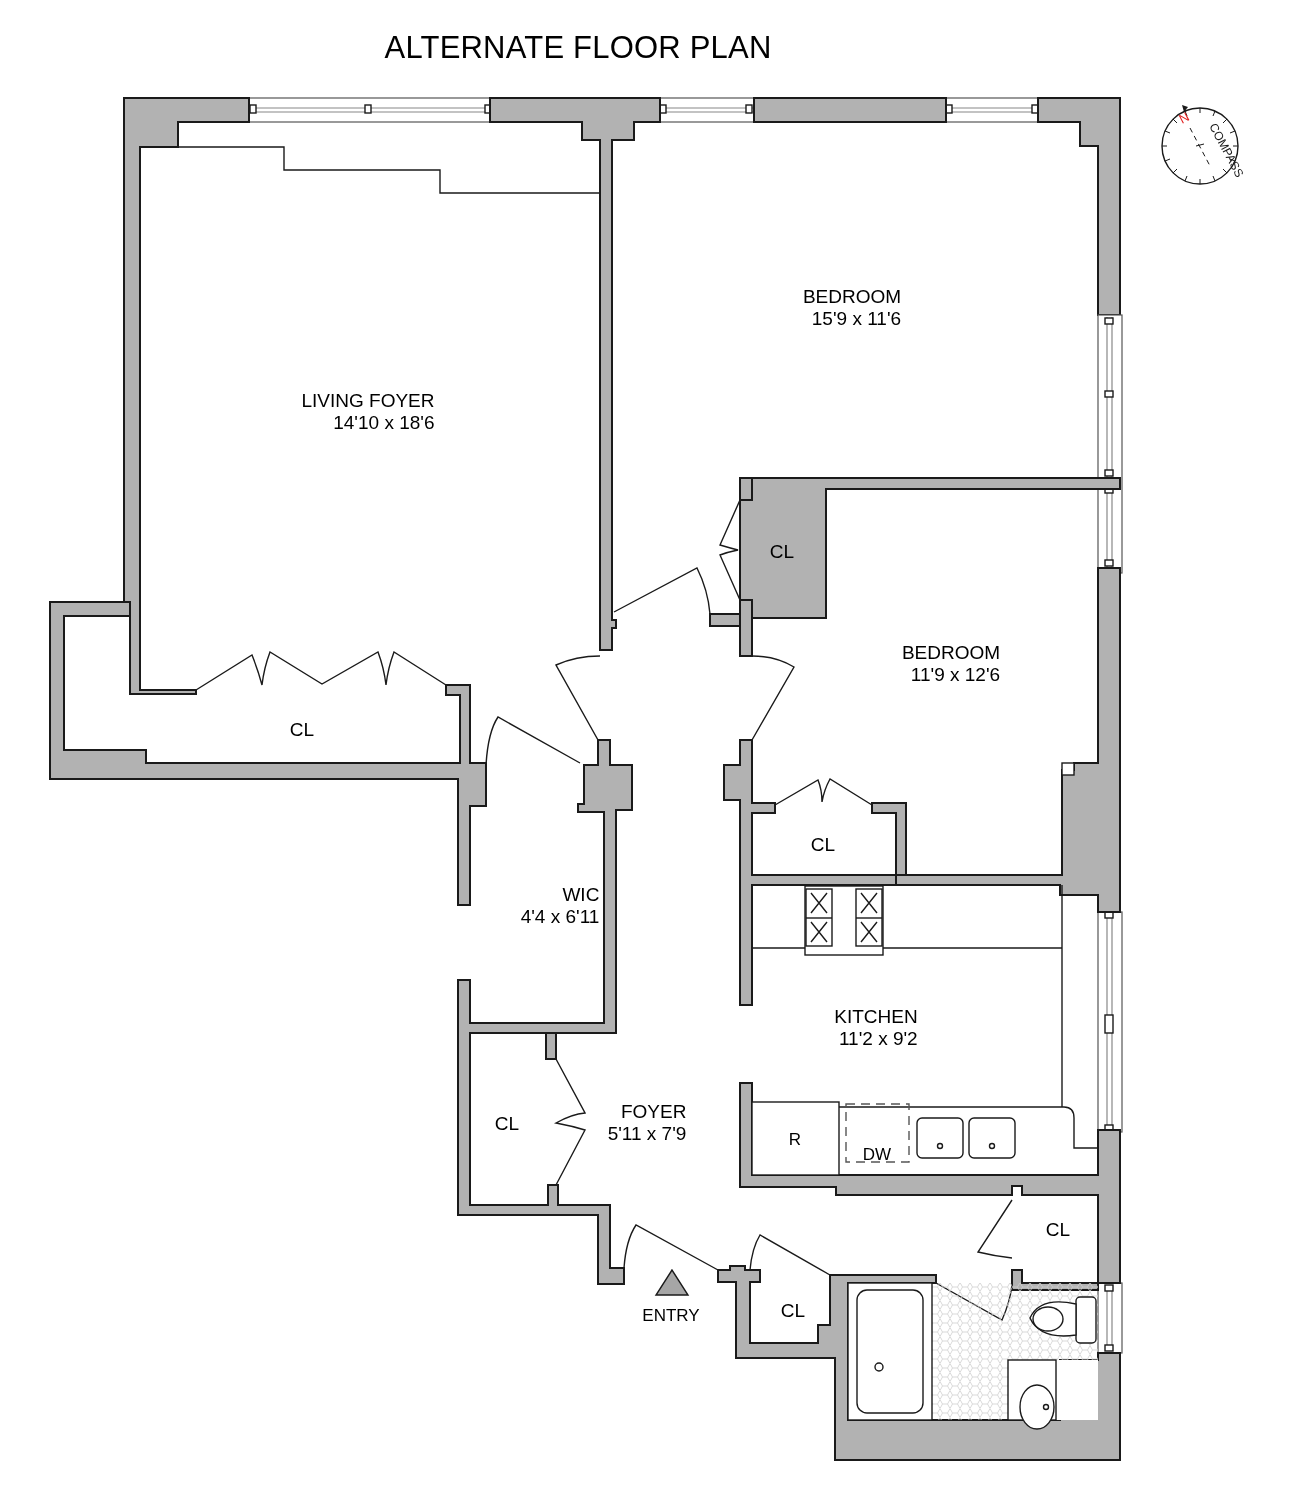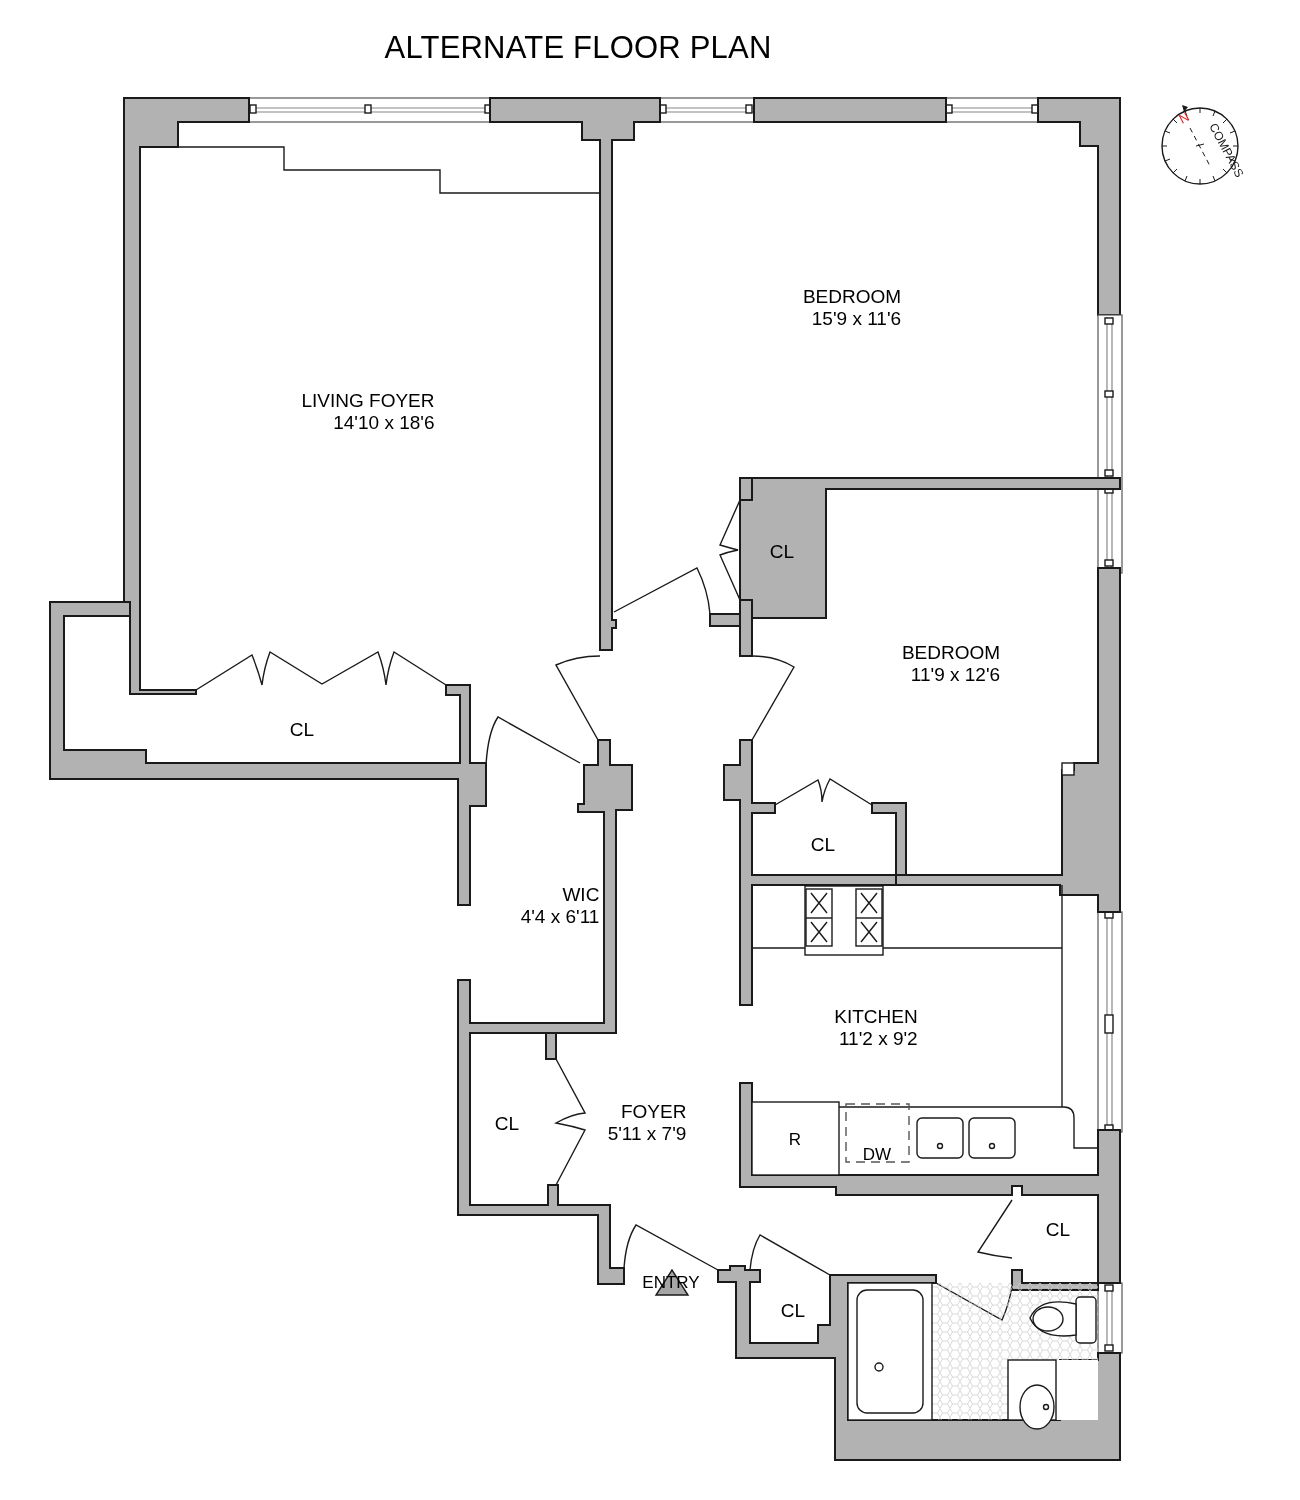"ENTRY" div.label { top: 1272px -> 1305px }
